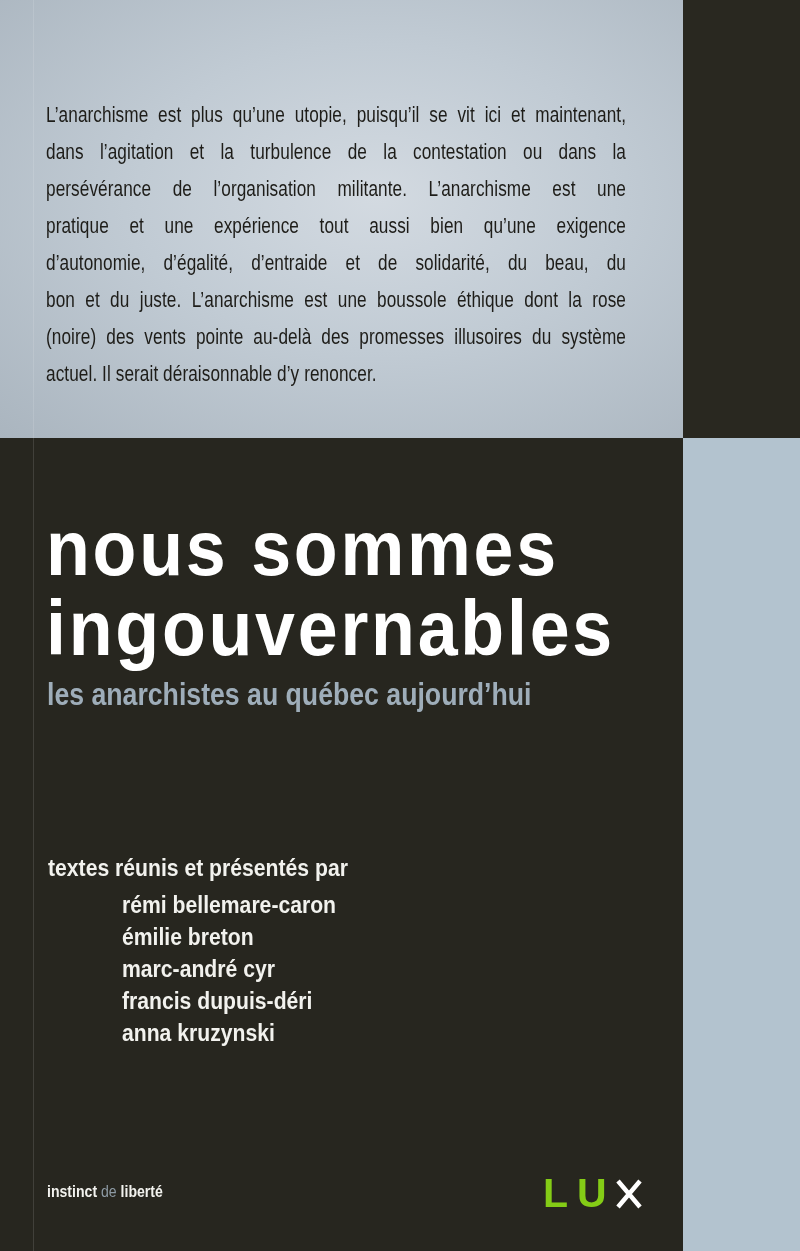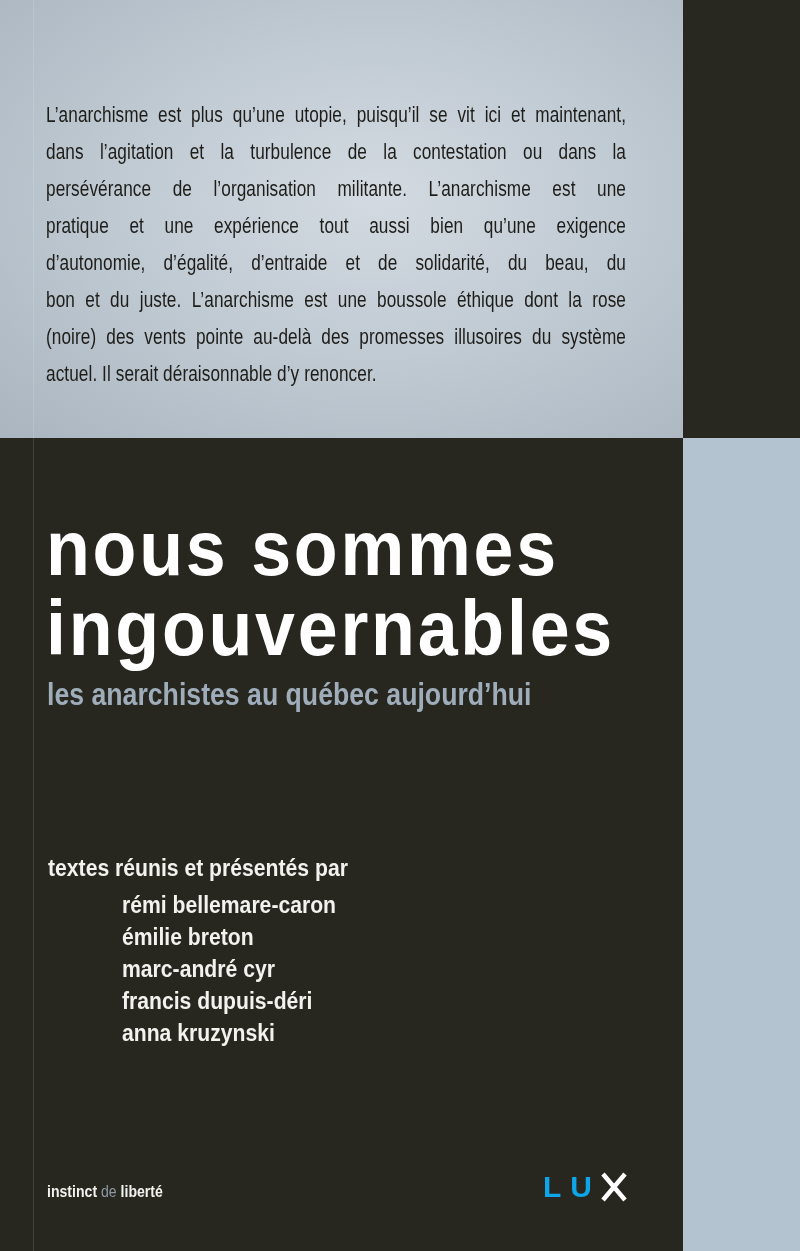"LU" .publisher-logo { color: #0ea5e9 -> #84cc16; font-size: 30px -> 41px }
